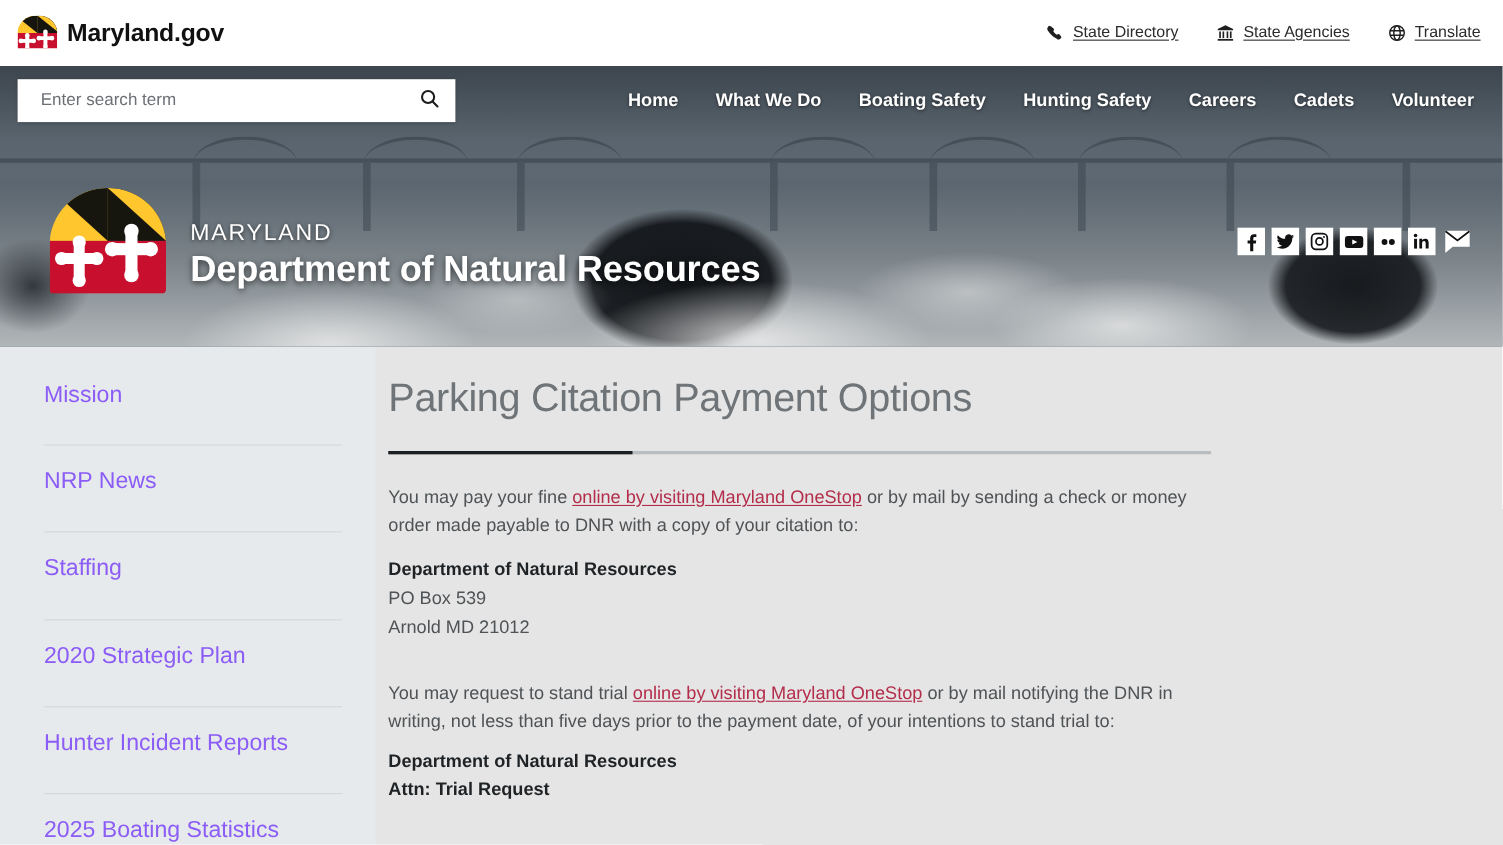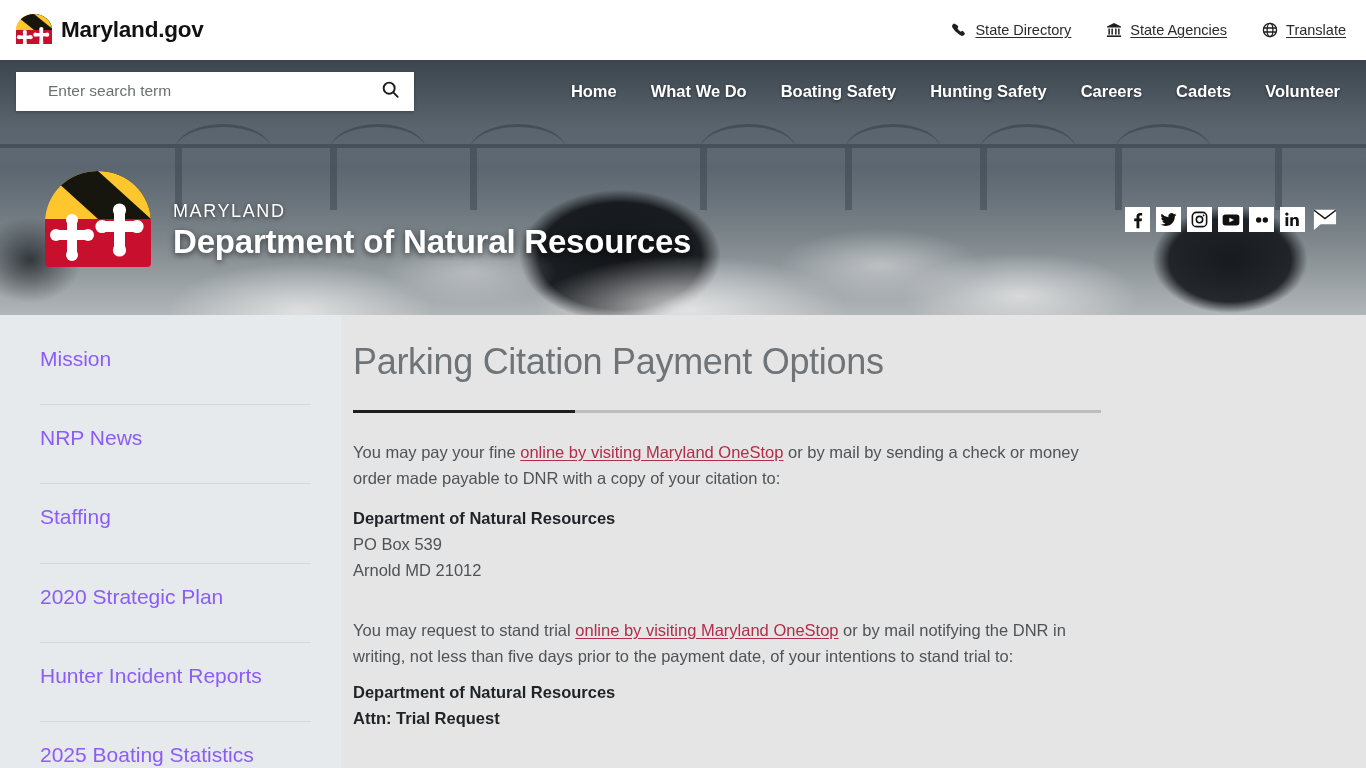"Enter search term" .searchbox { padding: 0 12px 0 30px -> 0 12px 0 19px }
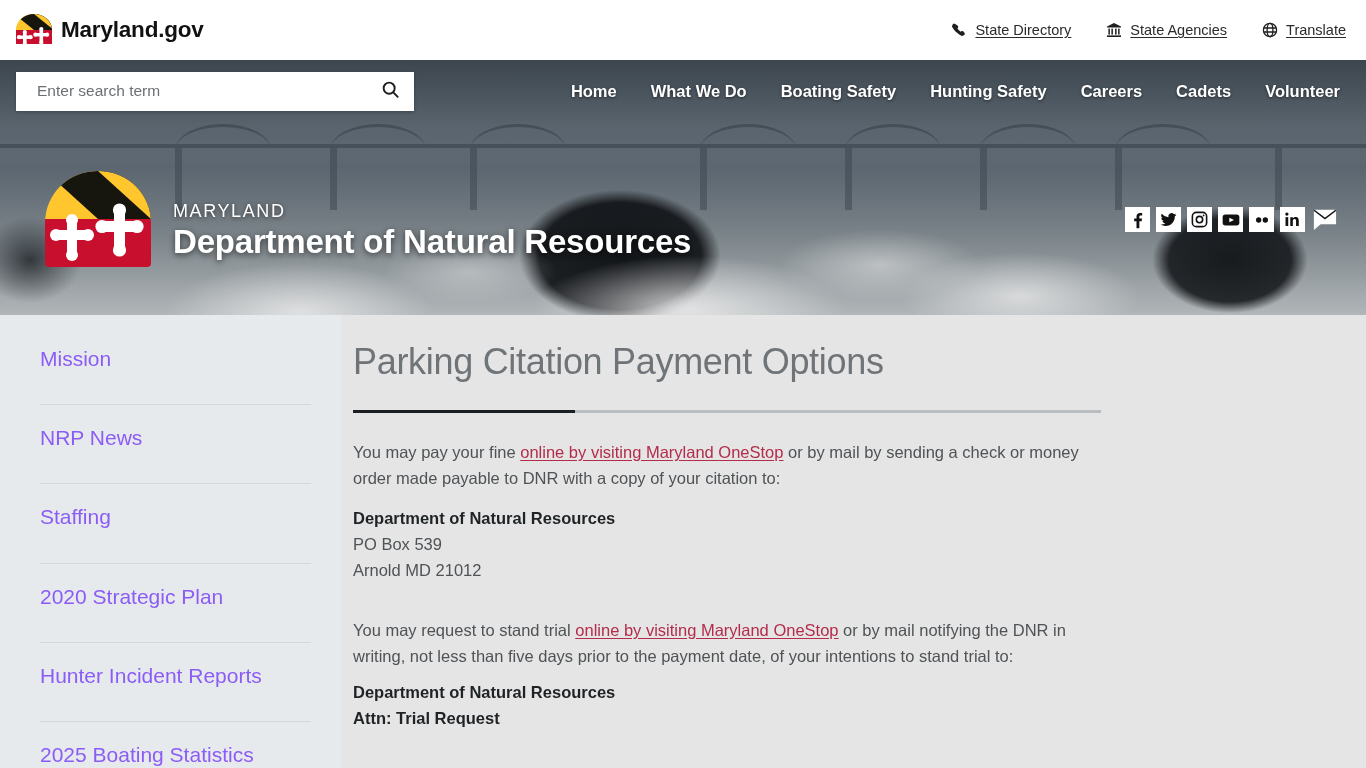"MARYLAND" .agency-txt .eyebrow { font-size: 18px -> 21px }
